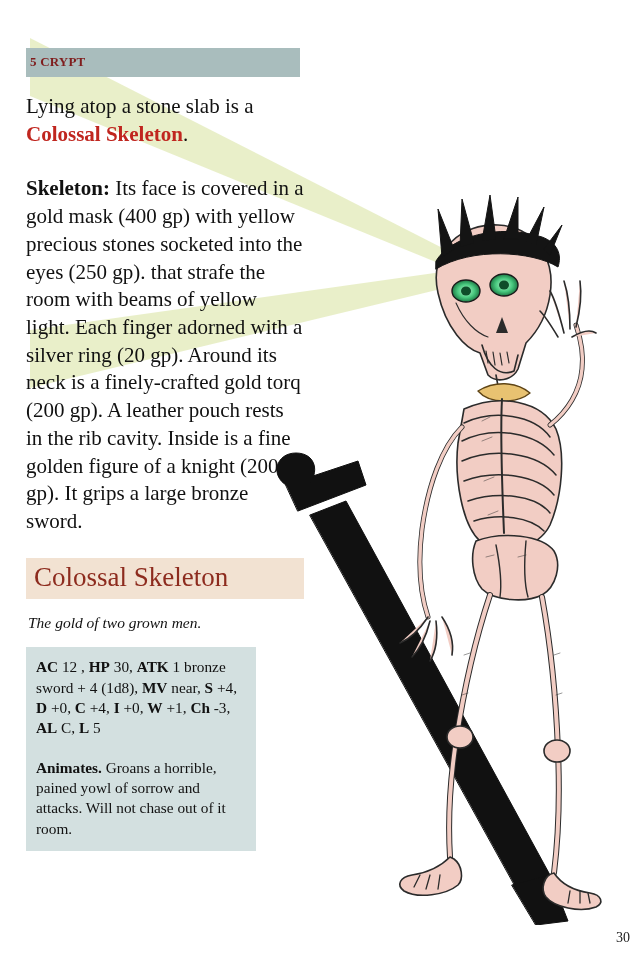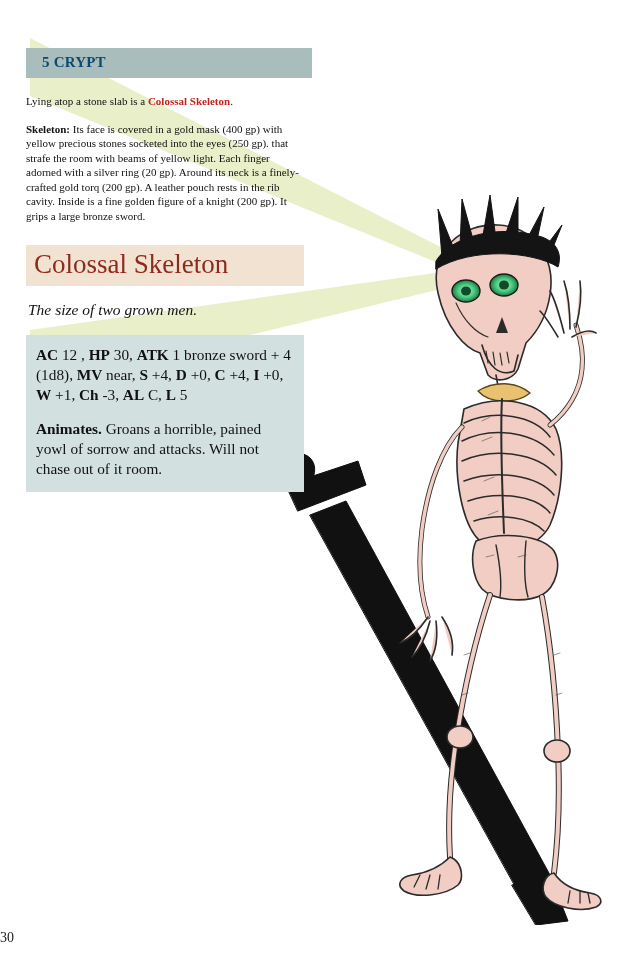"5 CRYPT" .section-header { color: #0c4a6e -> #7f1d1d; font-size: 15px -> 13px; padding: 6px 8px 7px 16px -> 6px 8px 7px 4px }
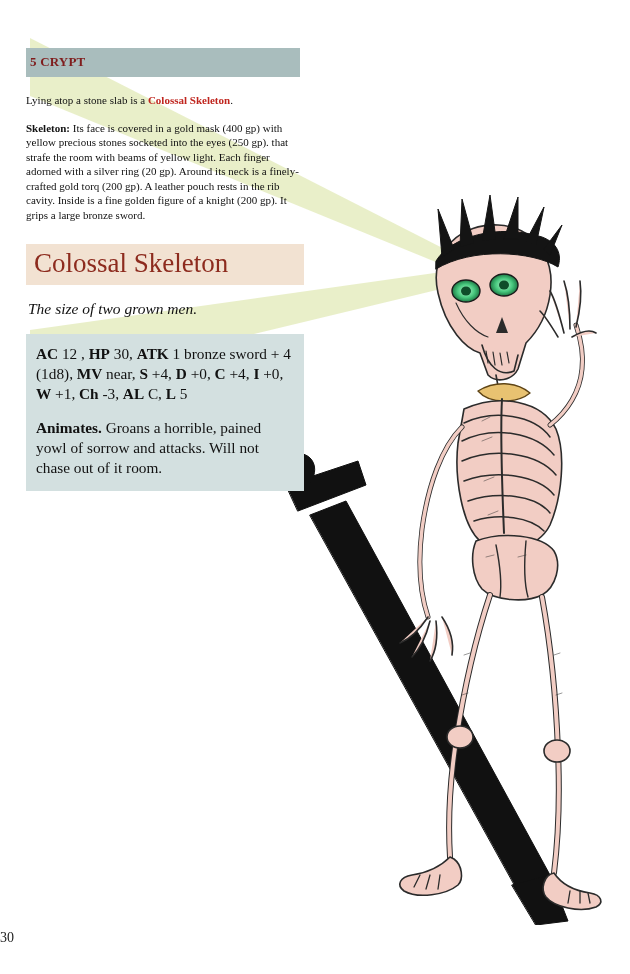"Lying atop a stone slab" p { font-size: 11px -> 21px }
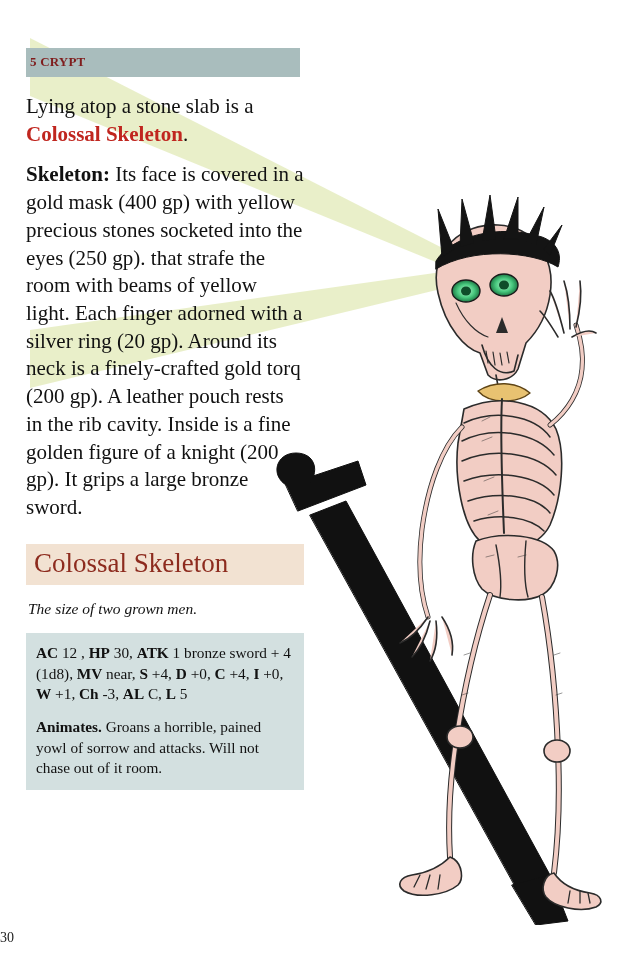"Skeleton: Its face is covered" .para { margin-top: 13px -> 27px }
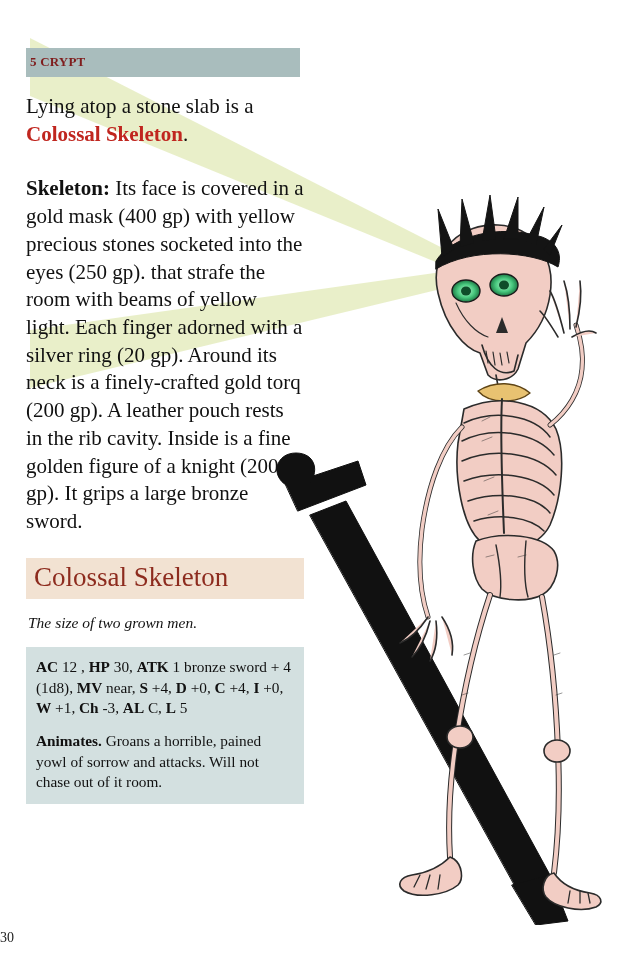"The size of two grown" p.monster-flavor { text: size -> gold }
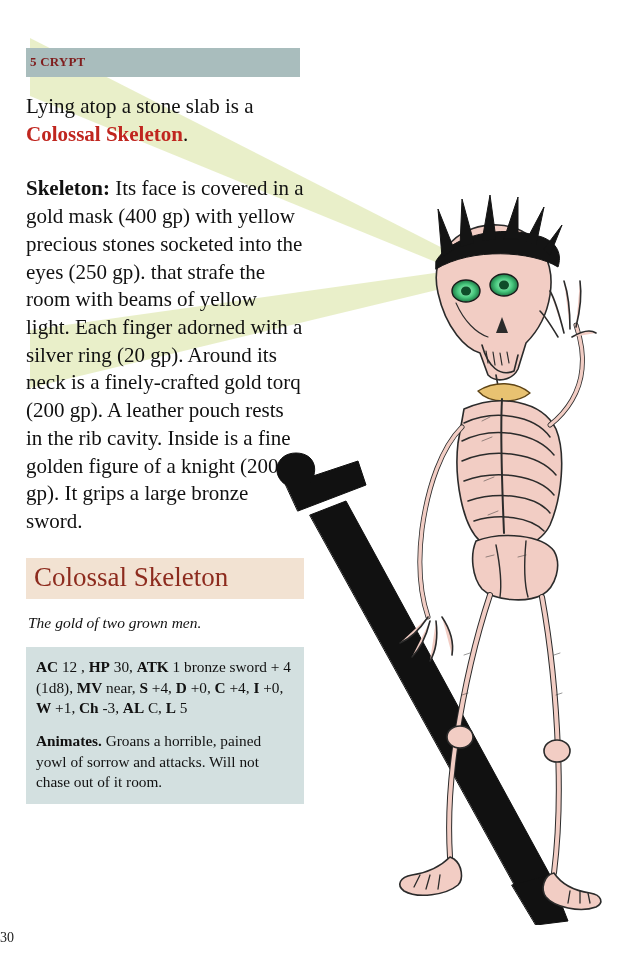"AC 12 , HP 30," .stat-block { width: 278px -> 230px }
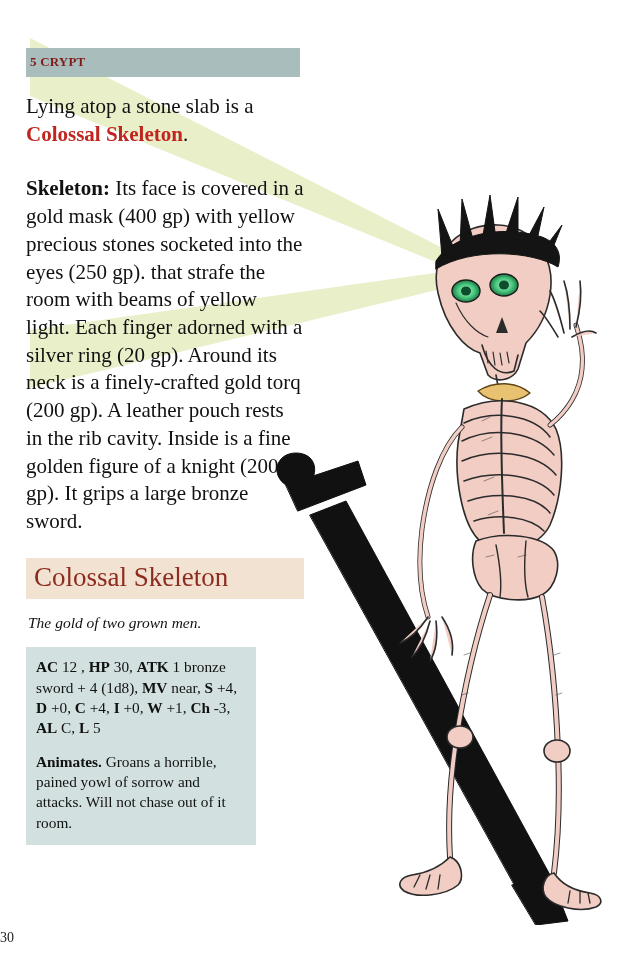"Animates. Groans a horrible, pained" .stat-block p + p { margin-top: 13px -> 19px }
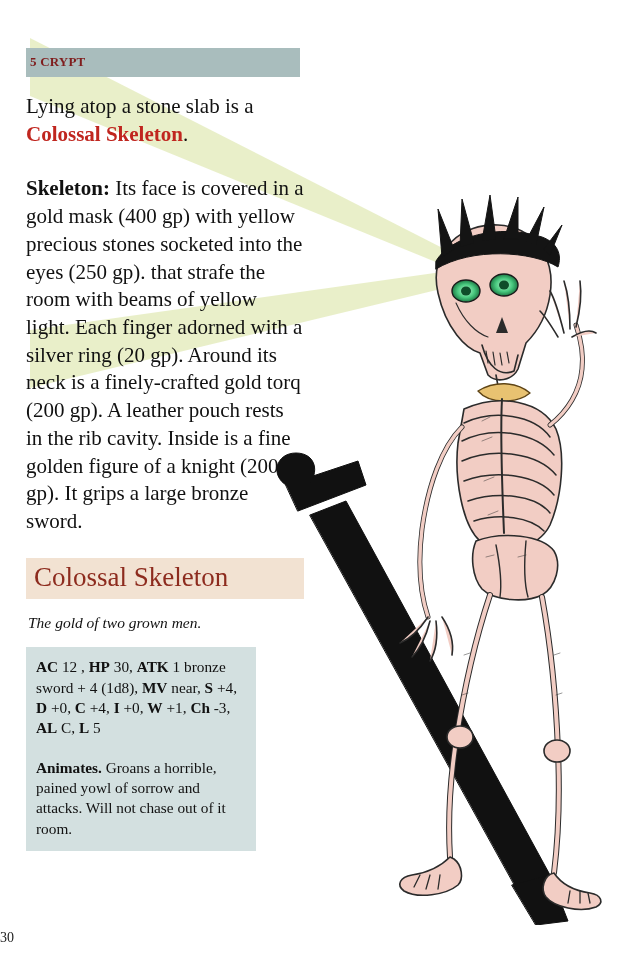"30" .page-number { text-align: left -> right }
